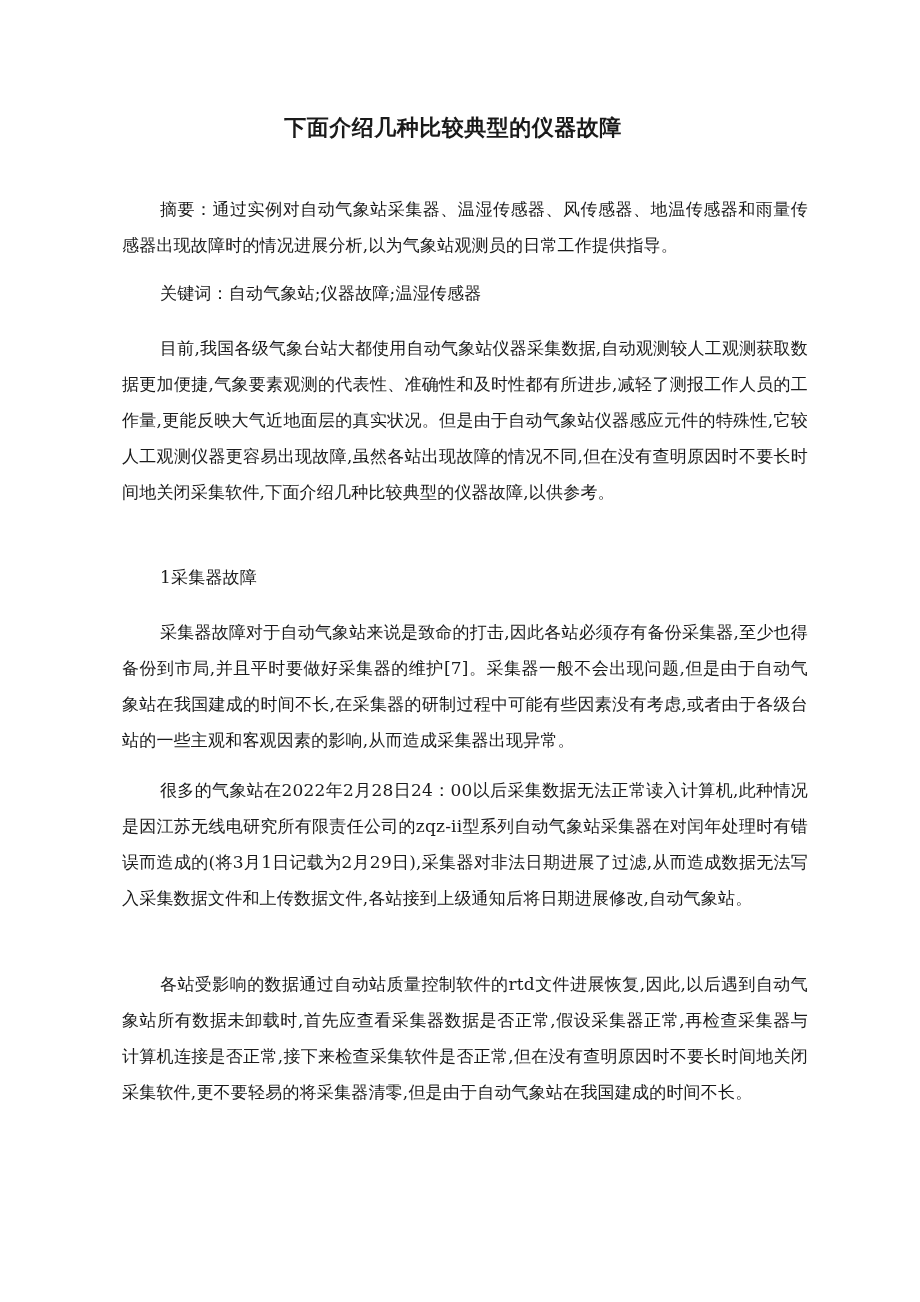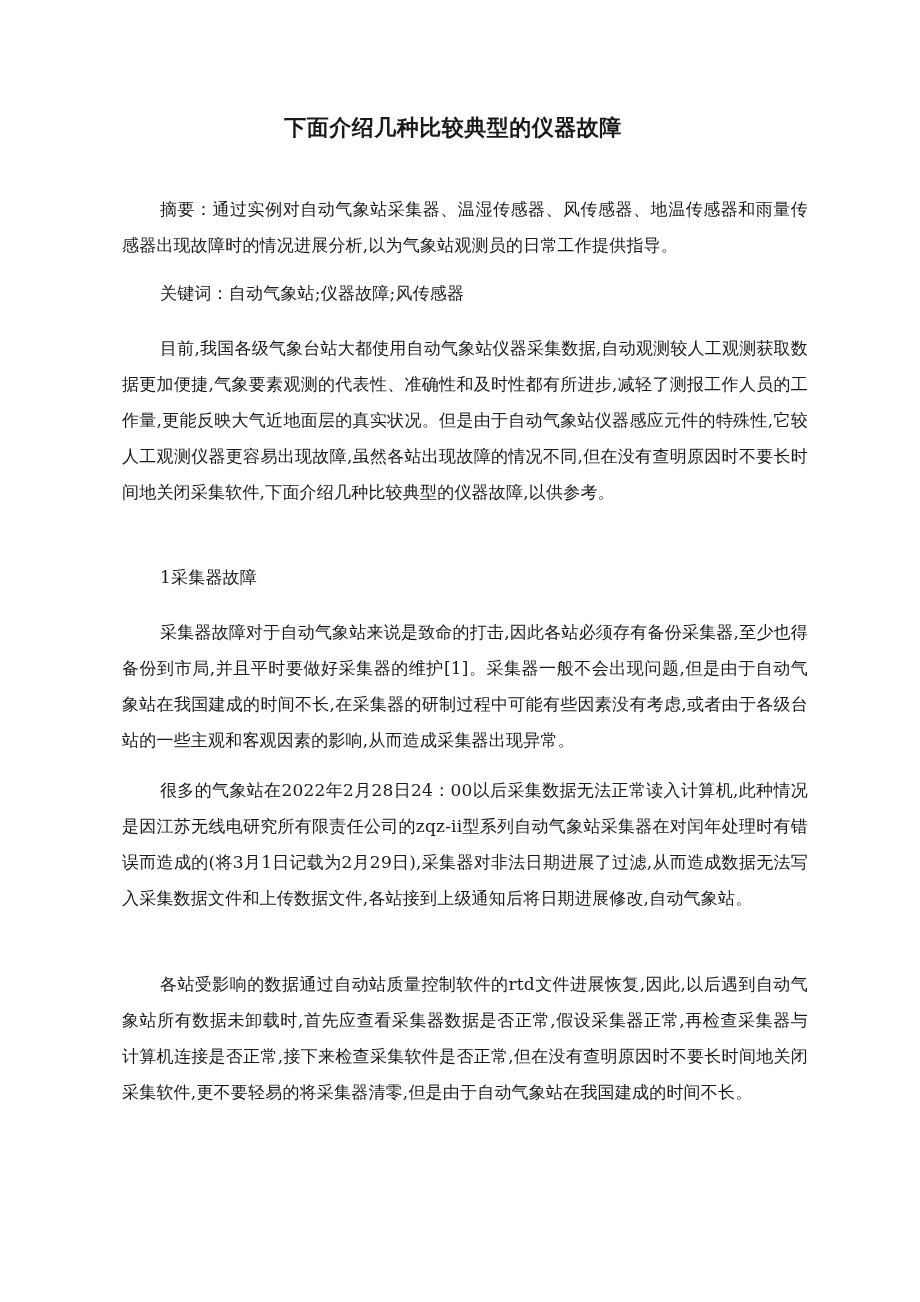"关键词：自动气象站;仪器故障;风传感器" p.para { text: 风 -> 温湿 }
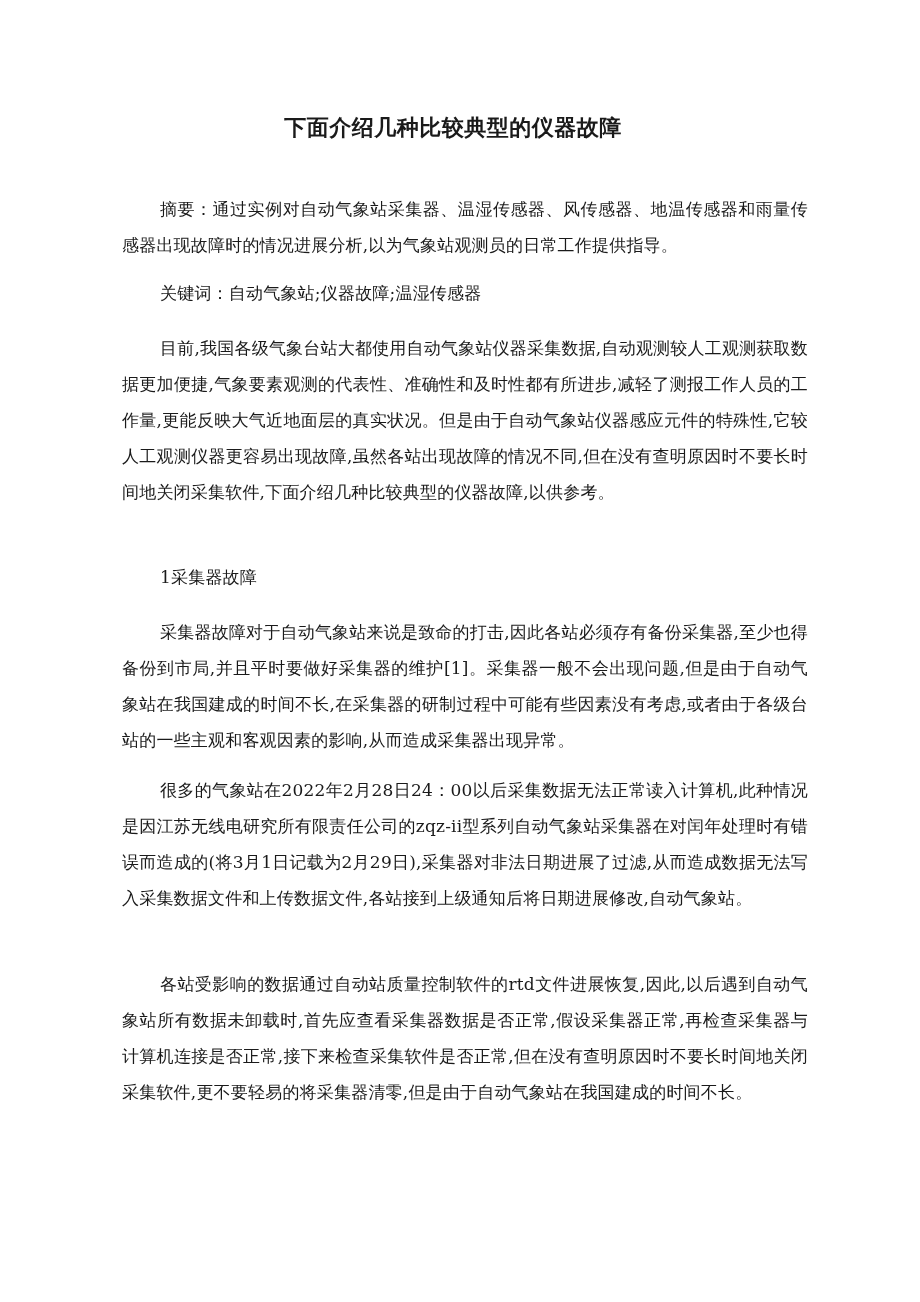"采集器故障对于自动气象站来说是致命的打击,因此各站必须存有备份采集器,至少也得备" p.para { text: 1 -> 7 }
